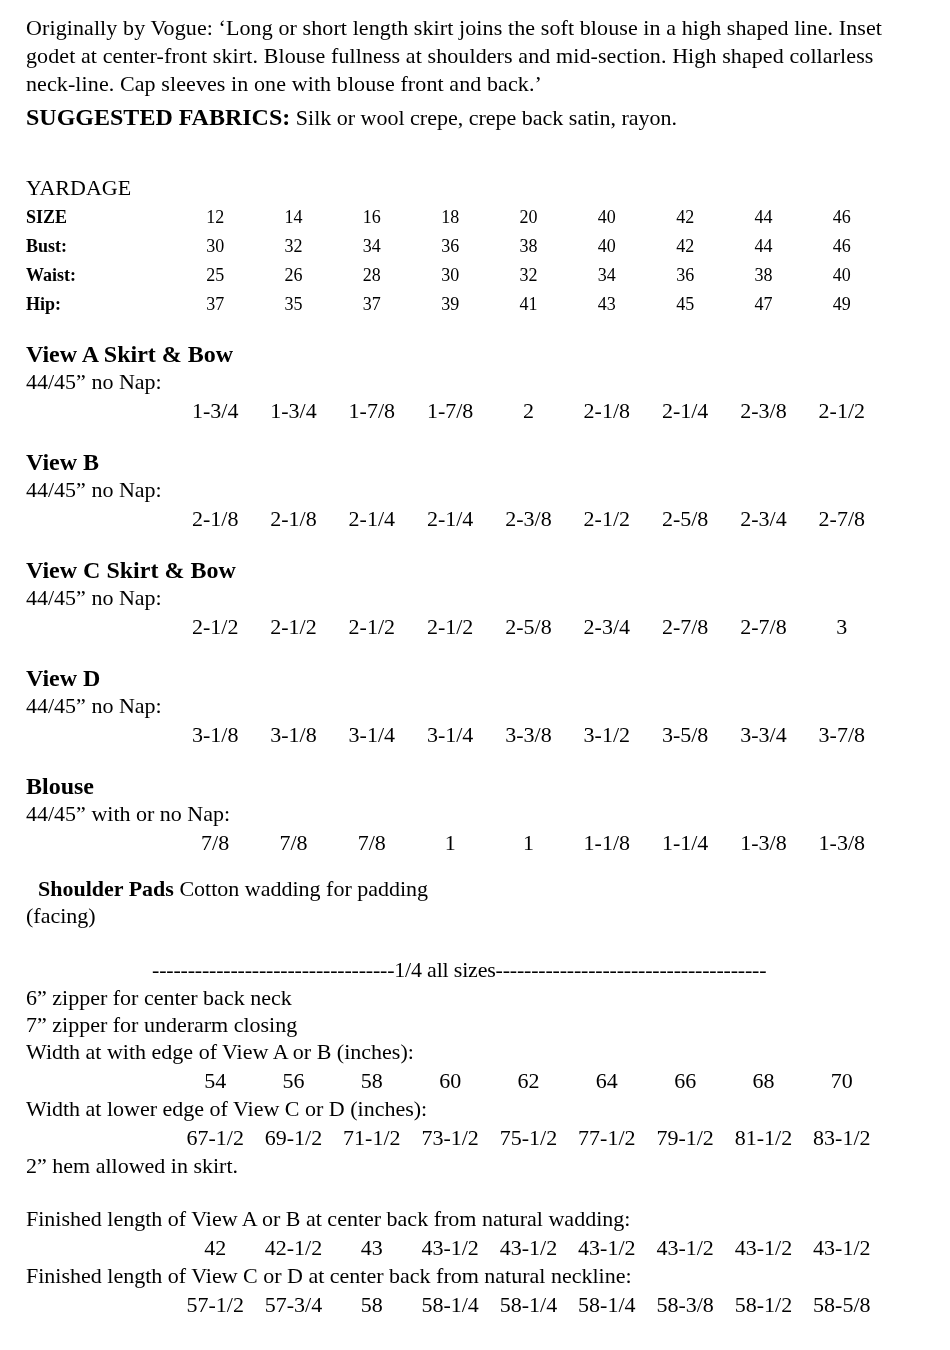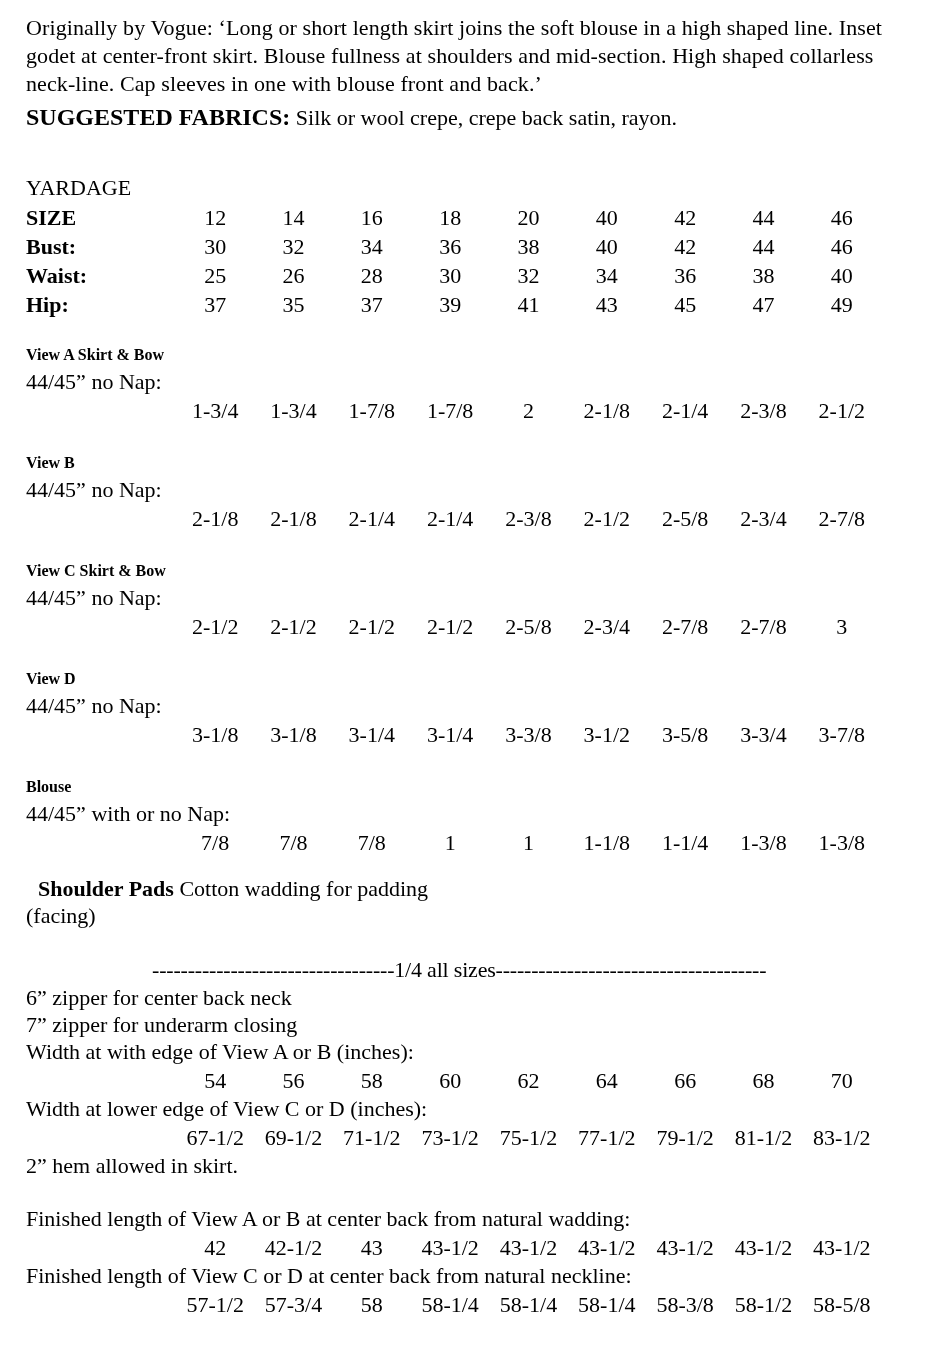"SIZE" table.sizes td { font-size: 22px -> 18px }
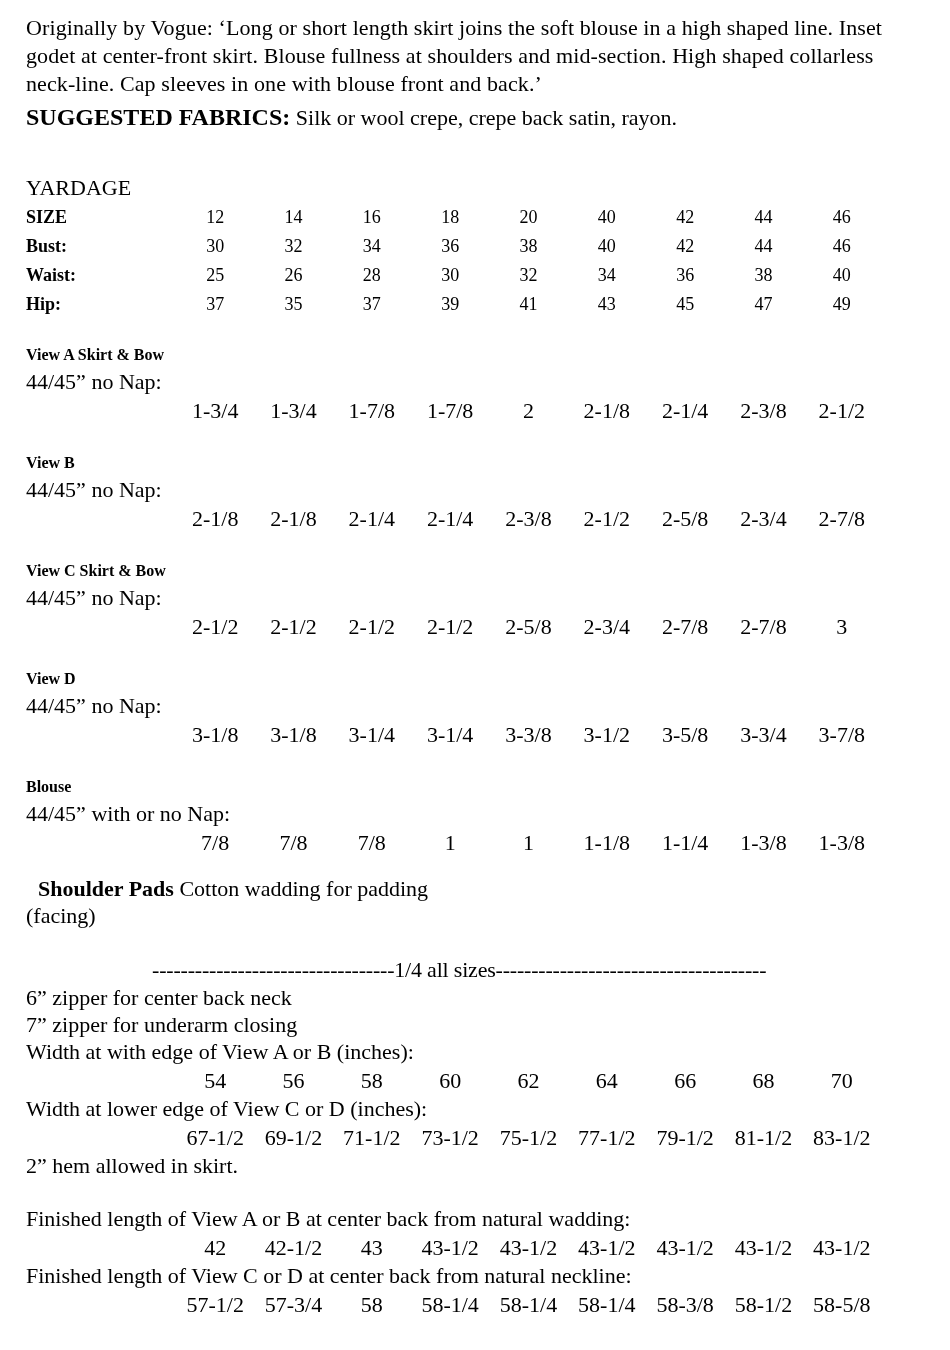"View A Skirt & Bow" .view-head { font-size: 16px -> 24px }
